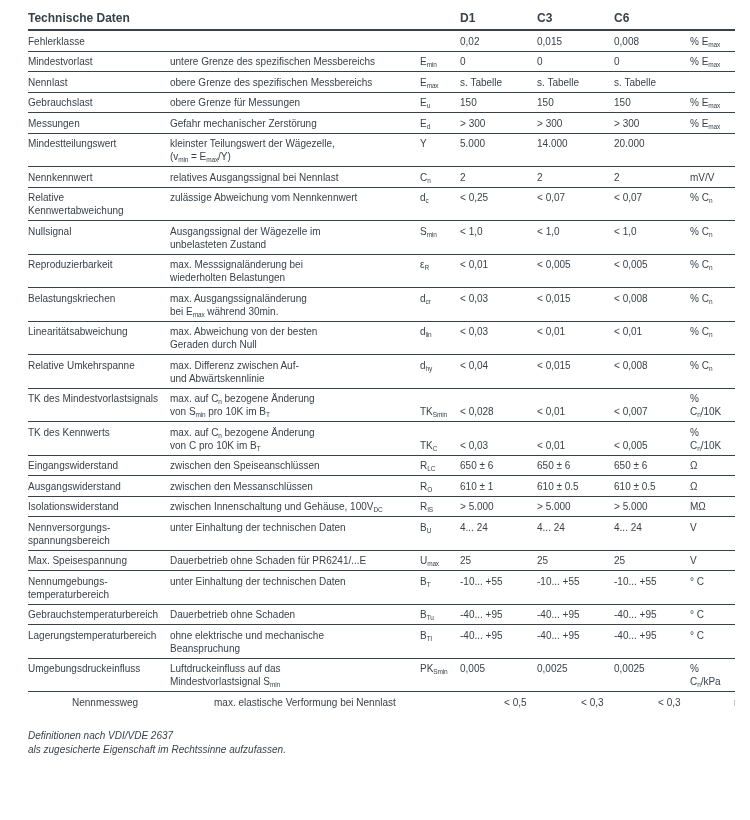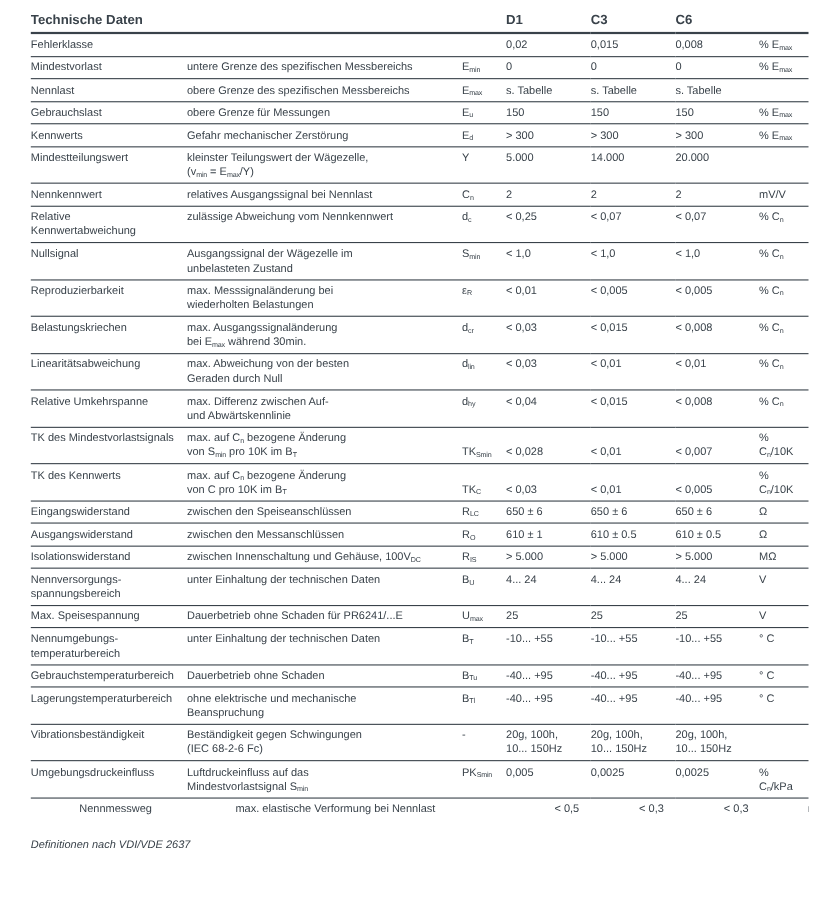"Kennwerts" td.name { text: Kennwerts -> Messungen }
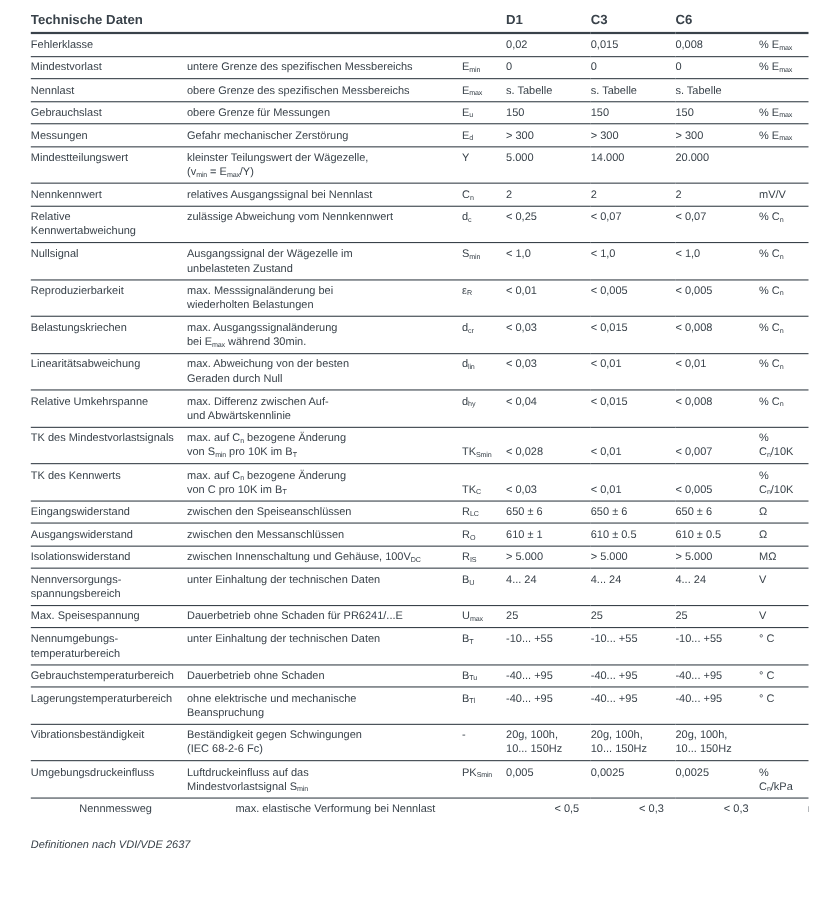"Vibrationsbeständigkeit" tr { html: <tr> <td>Vibrationsbeständigkeit</td> <td>Beständigkeit gegen Schwingungen<br>(IEC 68-2-6 Fc)</td> <td>-</td> <td>20g, 100h,<br>10... 150Hz</td> <td>20g, 100h,<br>10... 150Hz</td> <td>20g, 100h,<br>10... 150Hz</td> <td></td> </tr> -> none }
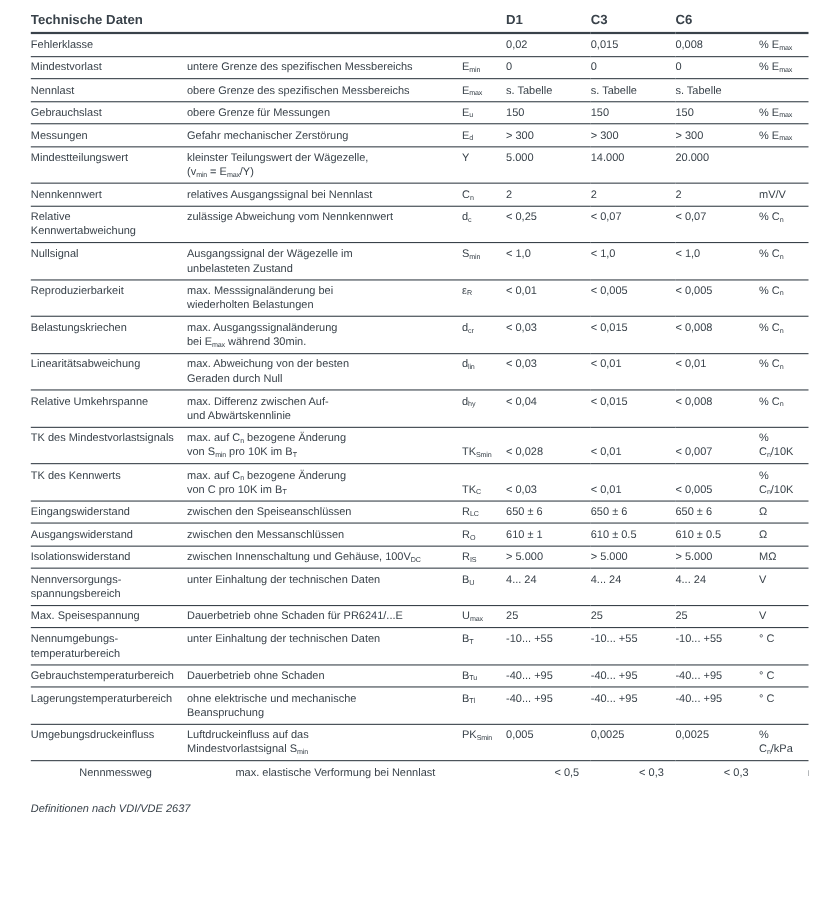"als zugesicherte Eigenschaft im" div { html: none -> <div>als zugesicherte Eigenschaft im Rechtssinne aufzufassen.</div> }
